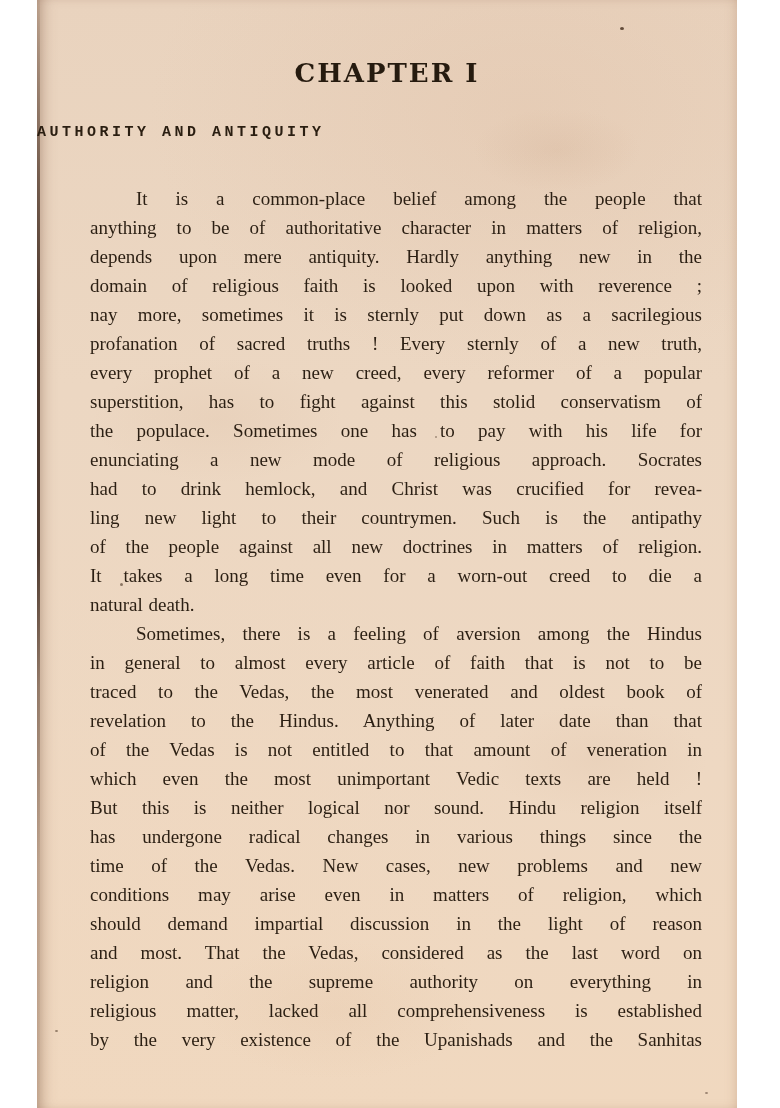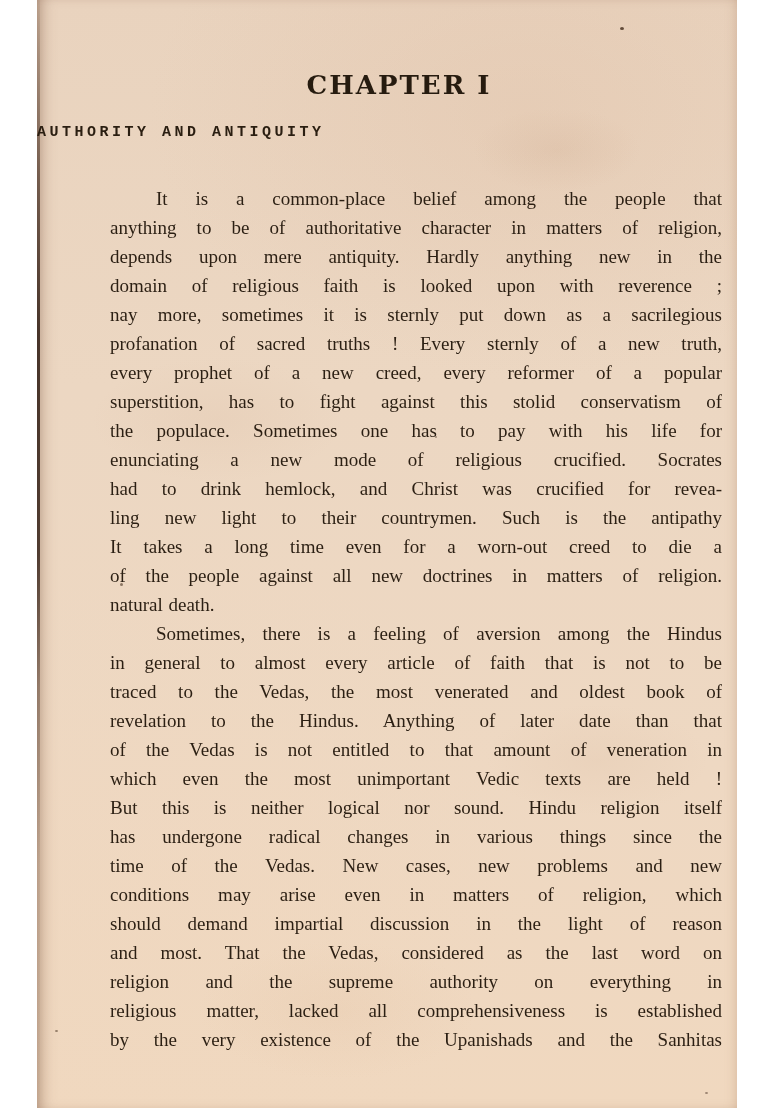"CHAPTER I" .chapter-title { margin: 12px -> 0 }
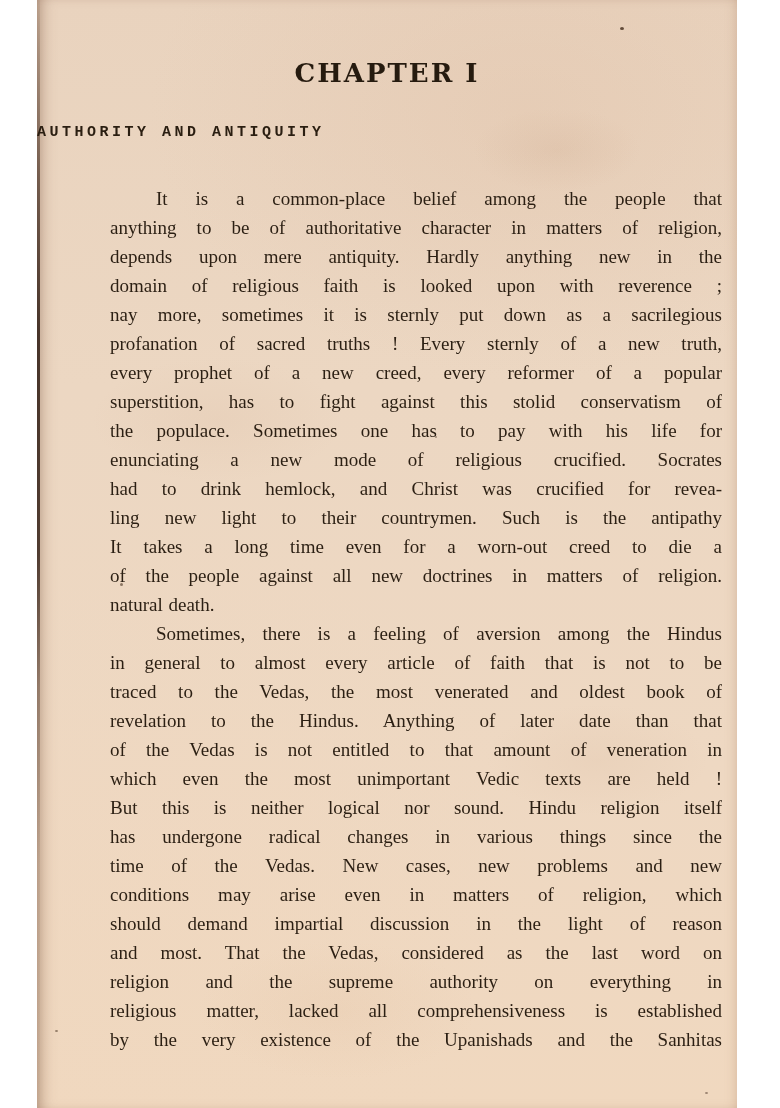"It is a common-place belief" .body-text { margin-left: 20px -> none }
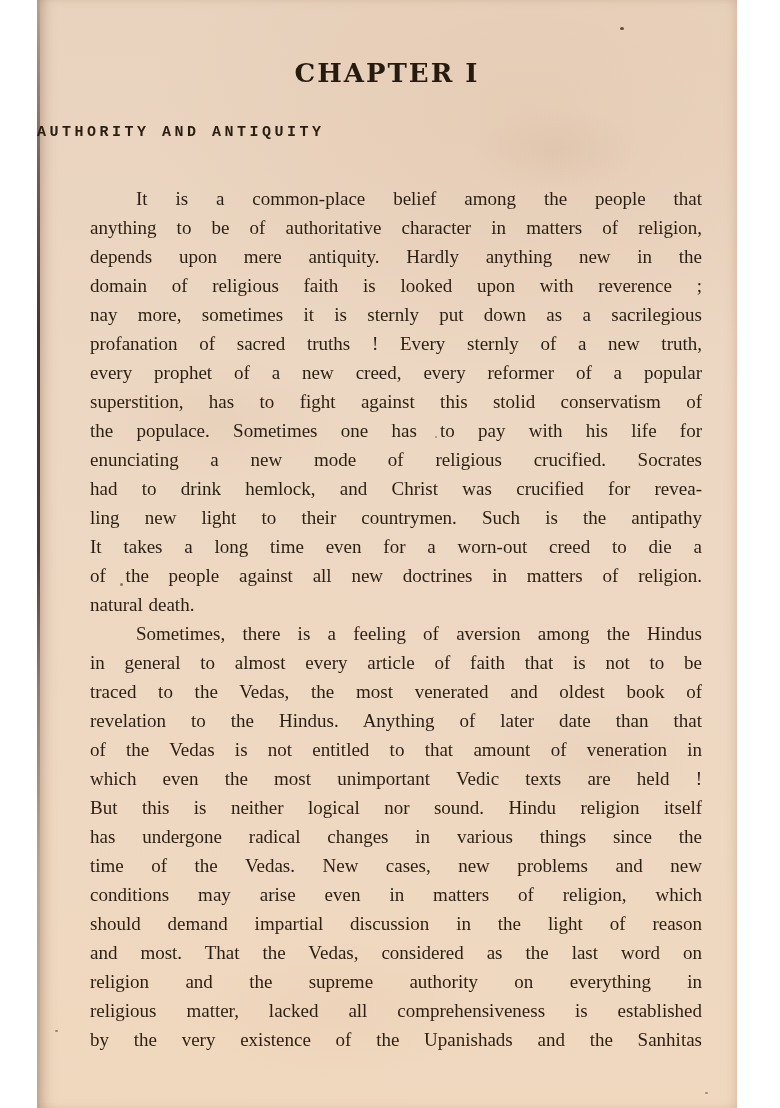"enunciating a new mode of" div.line { text: crucified -> approach }
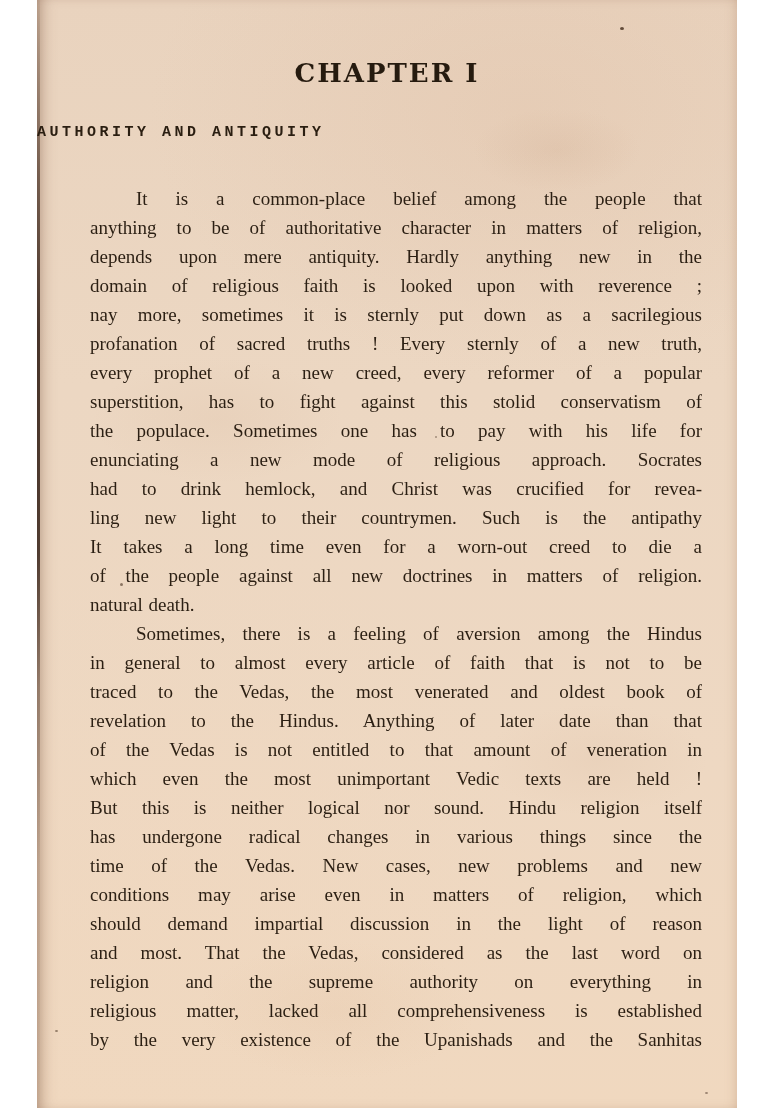"It takes a long time" div.line { order: before "of the people against all" -> after "of the people against all" }
